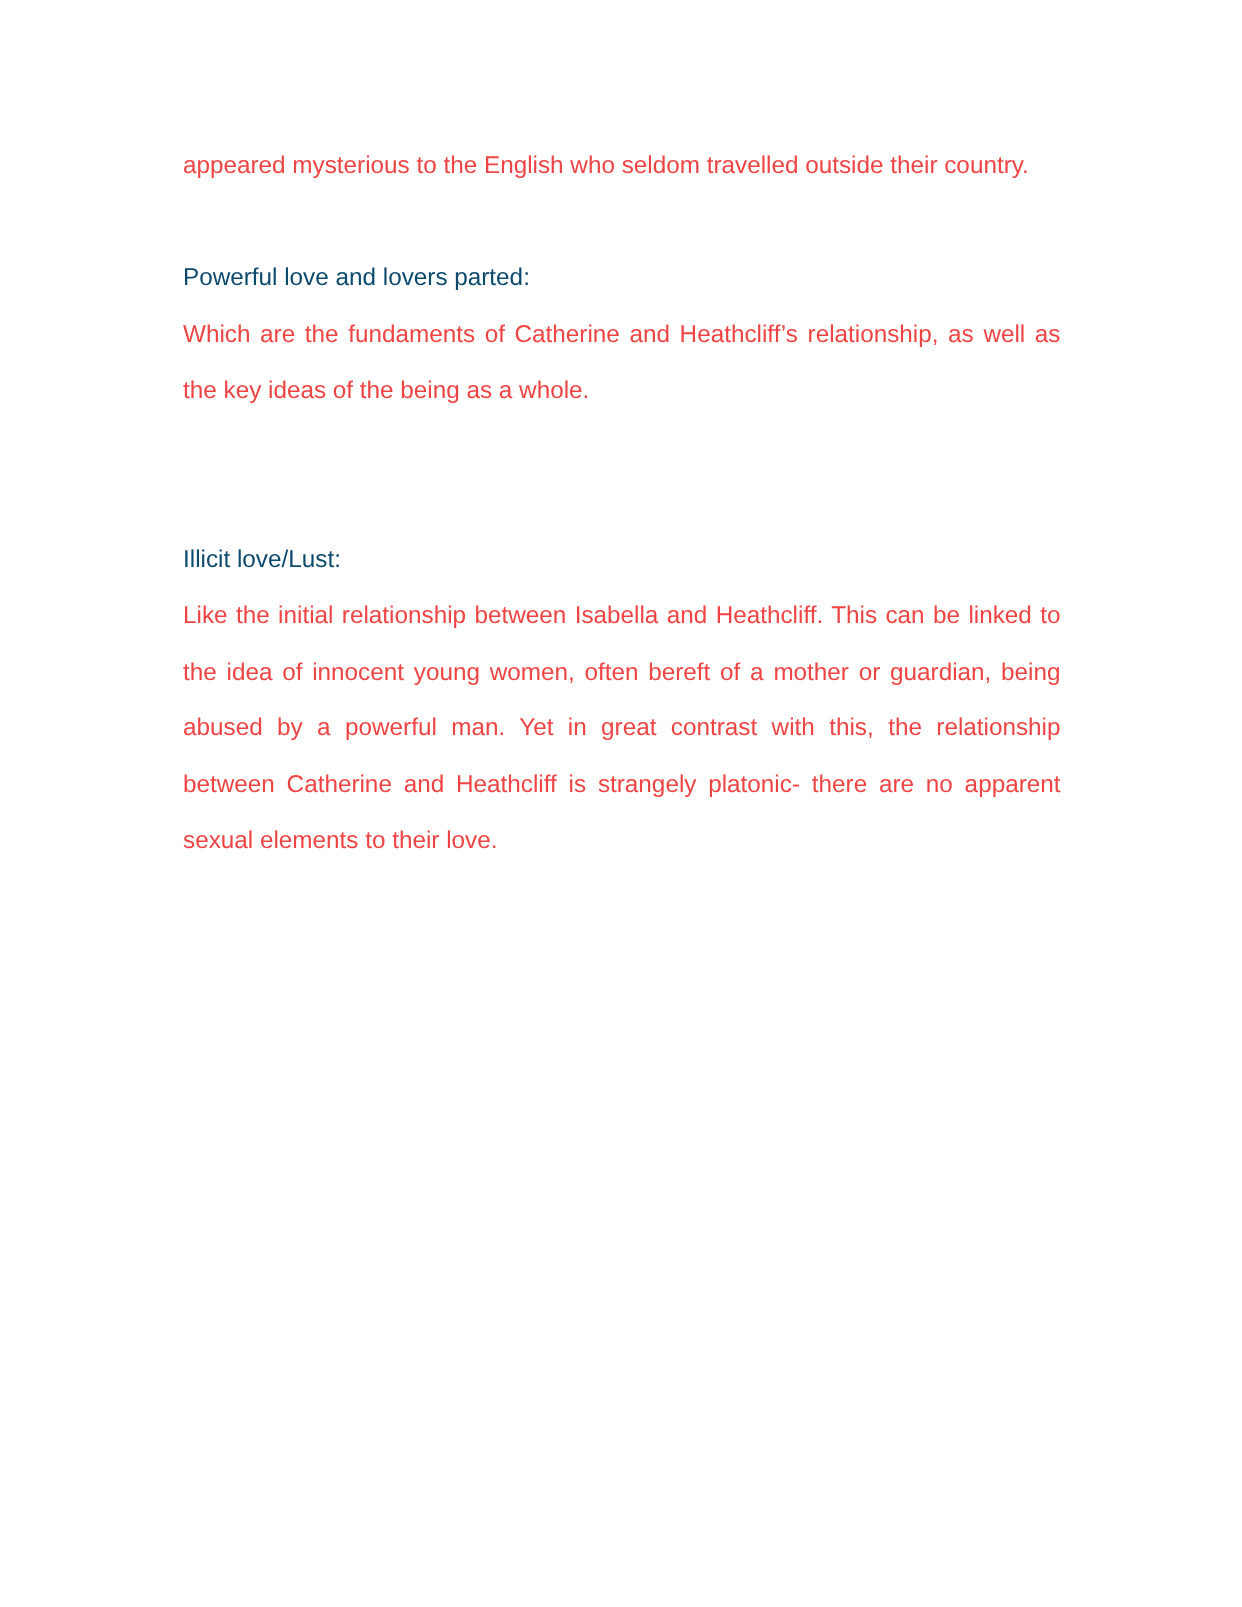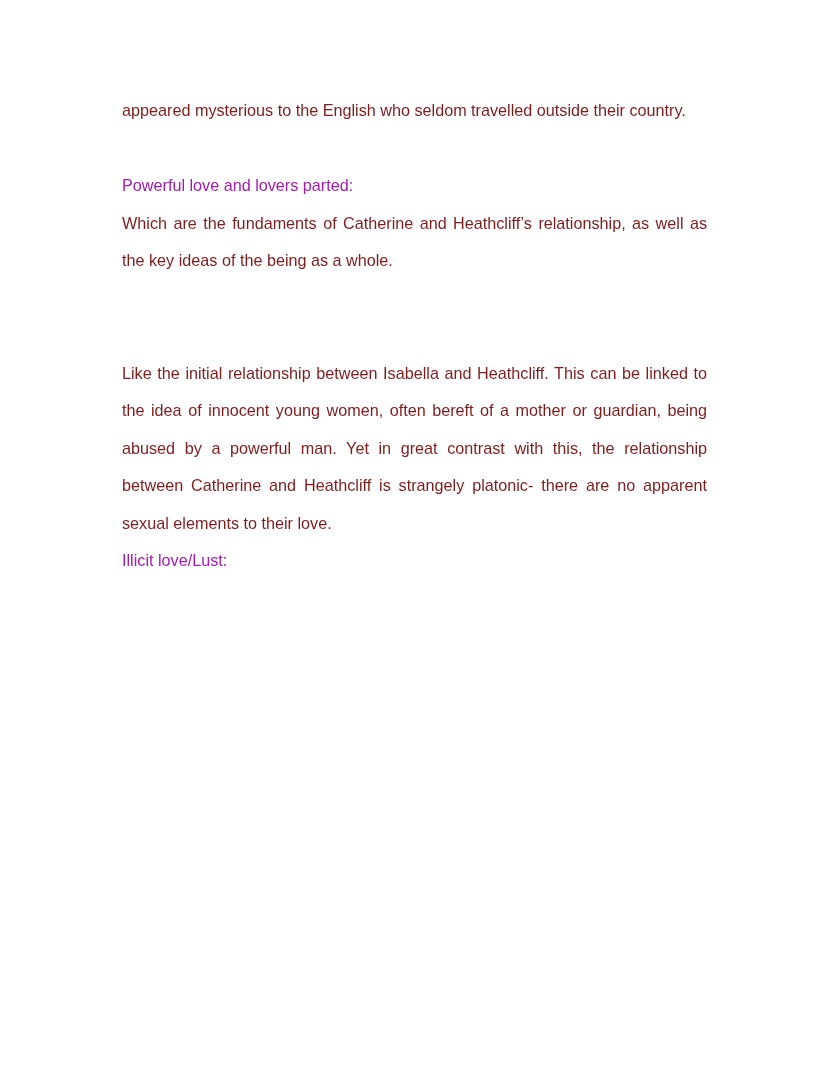"appeared mysterious to the English" .red { color: #7f1d1d -> #ef4444 }
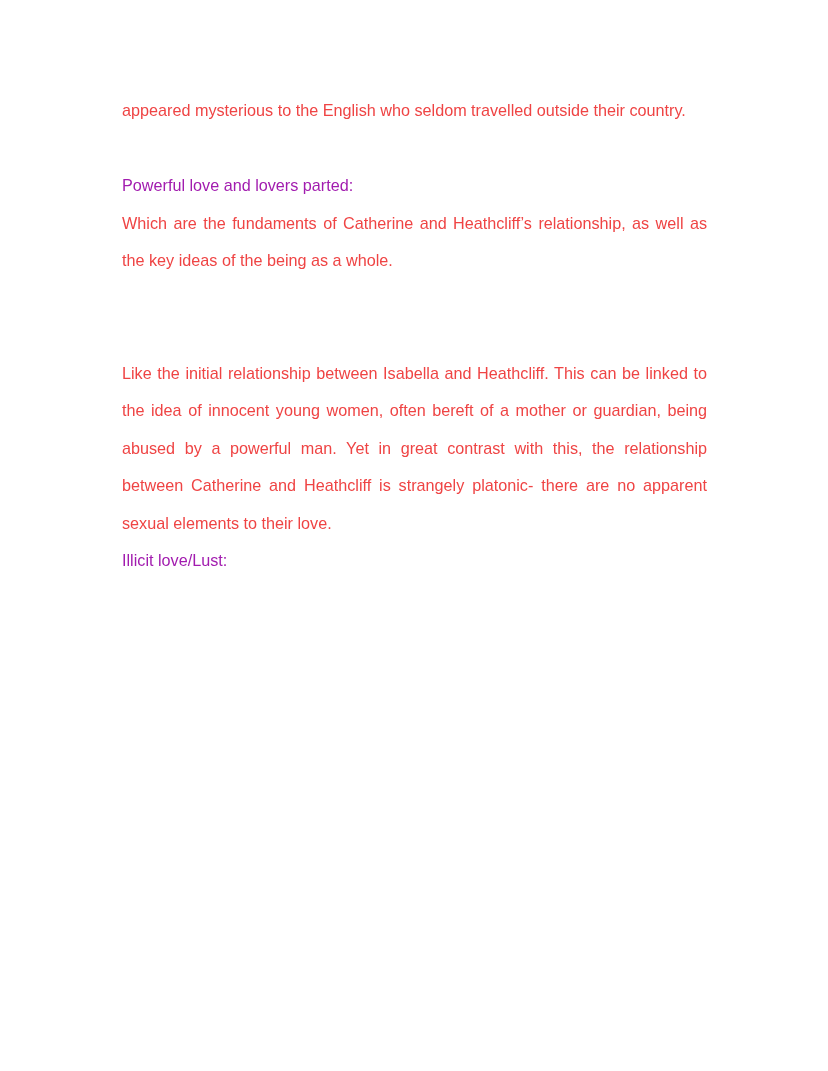"Powerful love and lovers parted:" .black { color: #a21caf -> #0c4a6e }
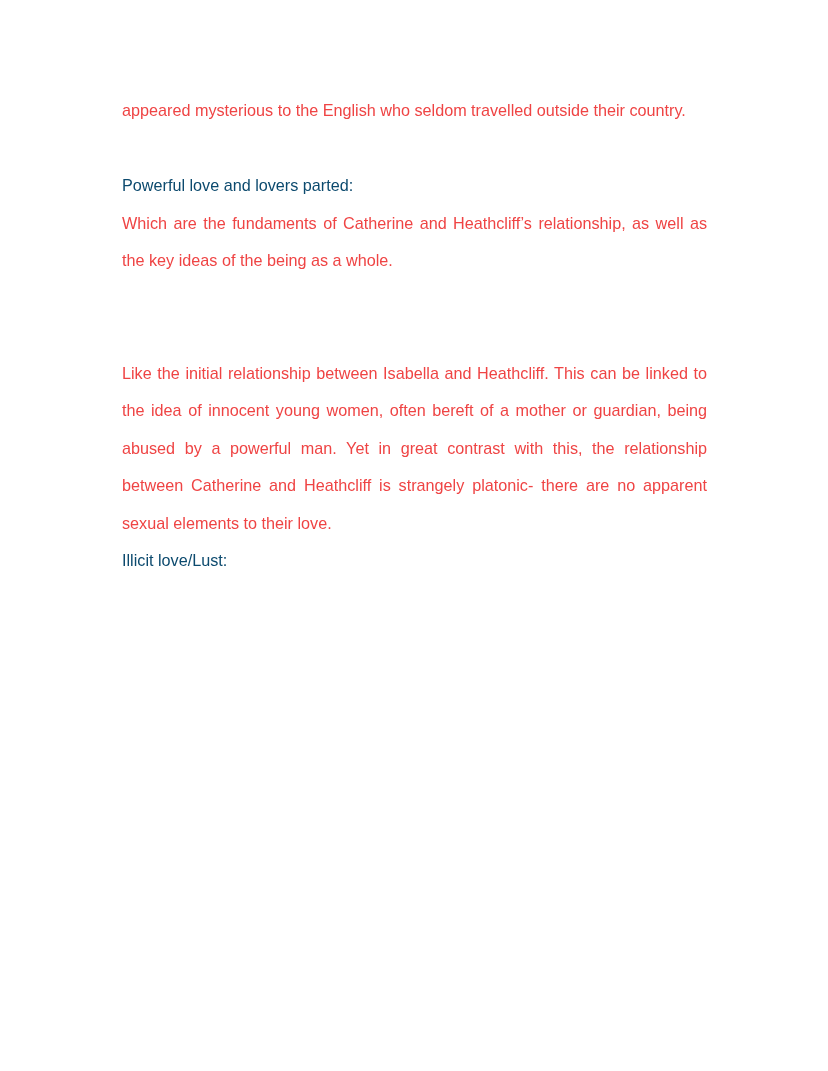"Like the initial relationship between" p.para { order: before "Illicit love/Lust:" -> after "Illicit love/Lust:" }
